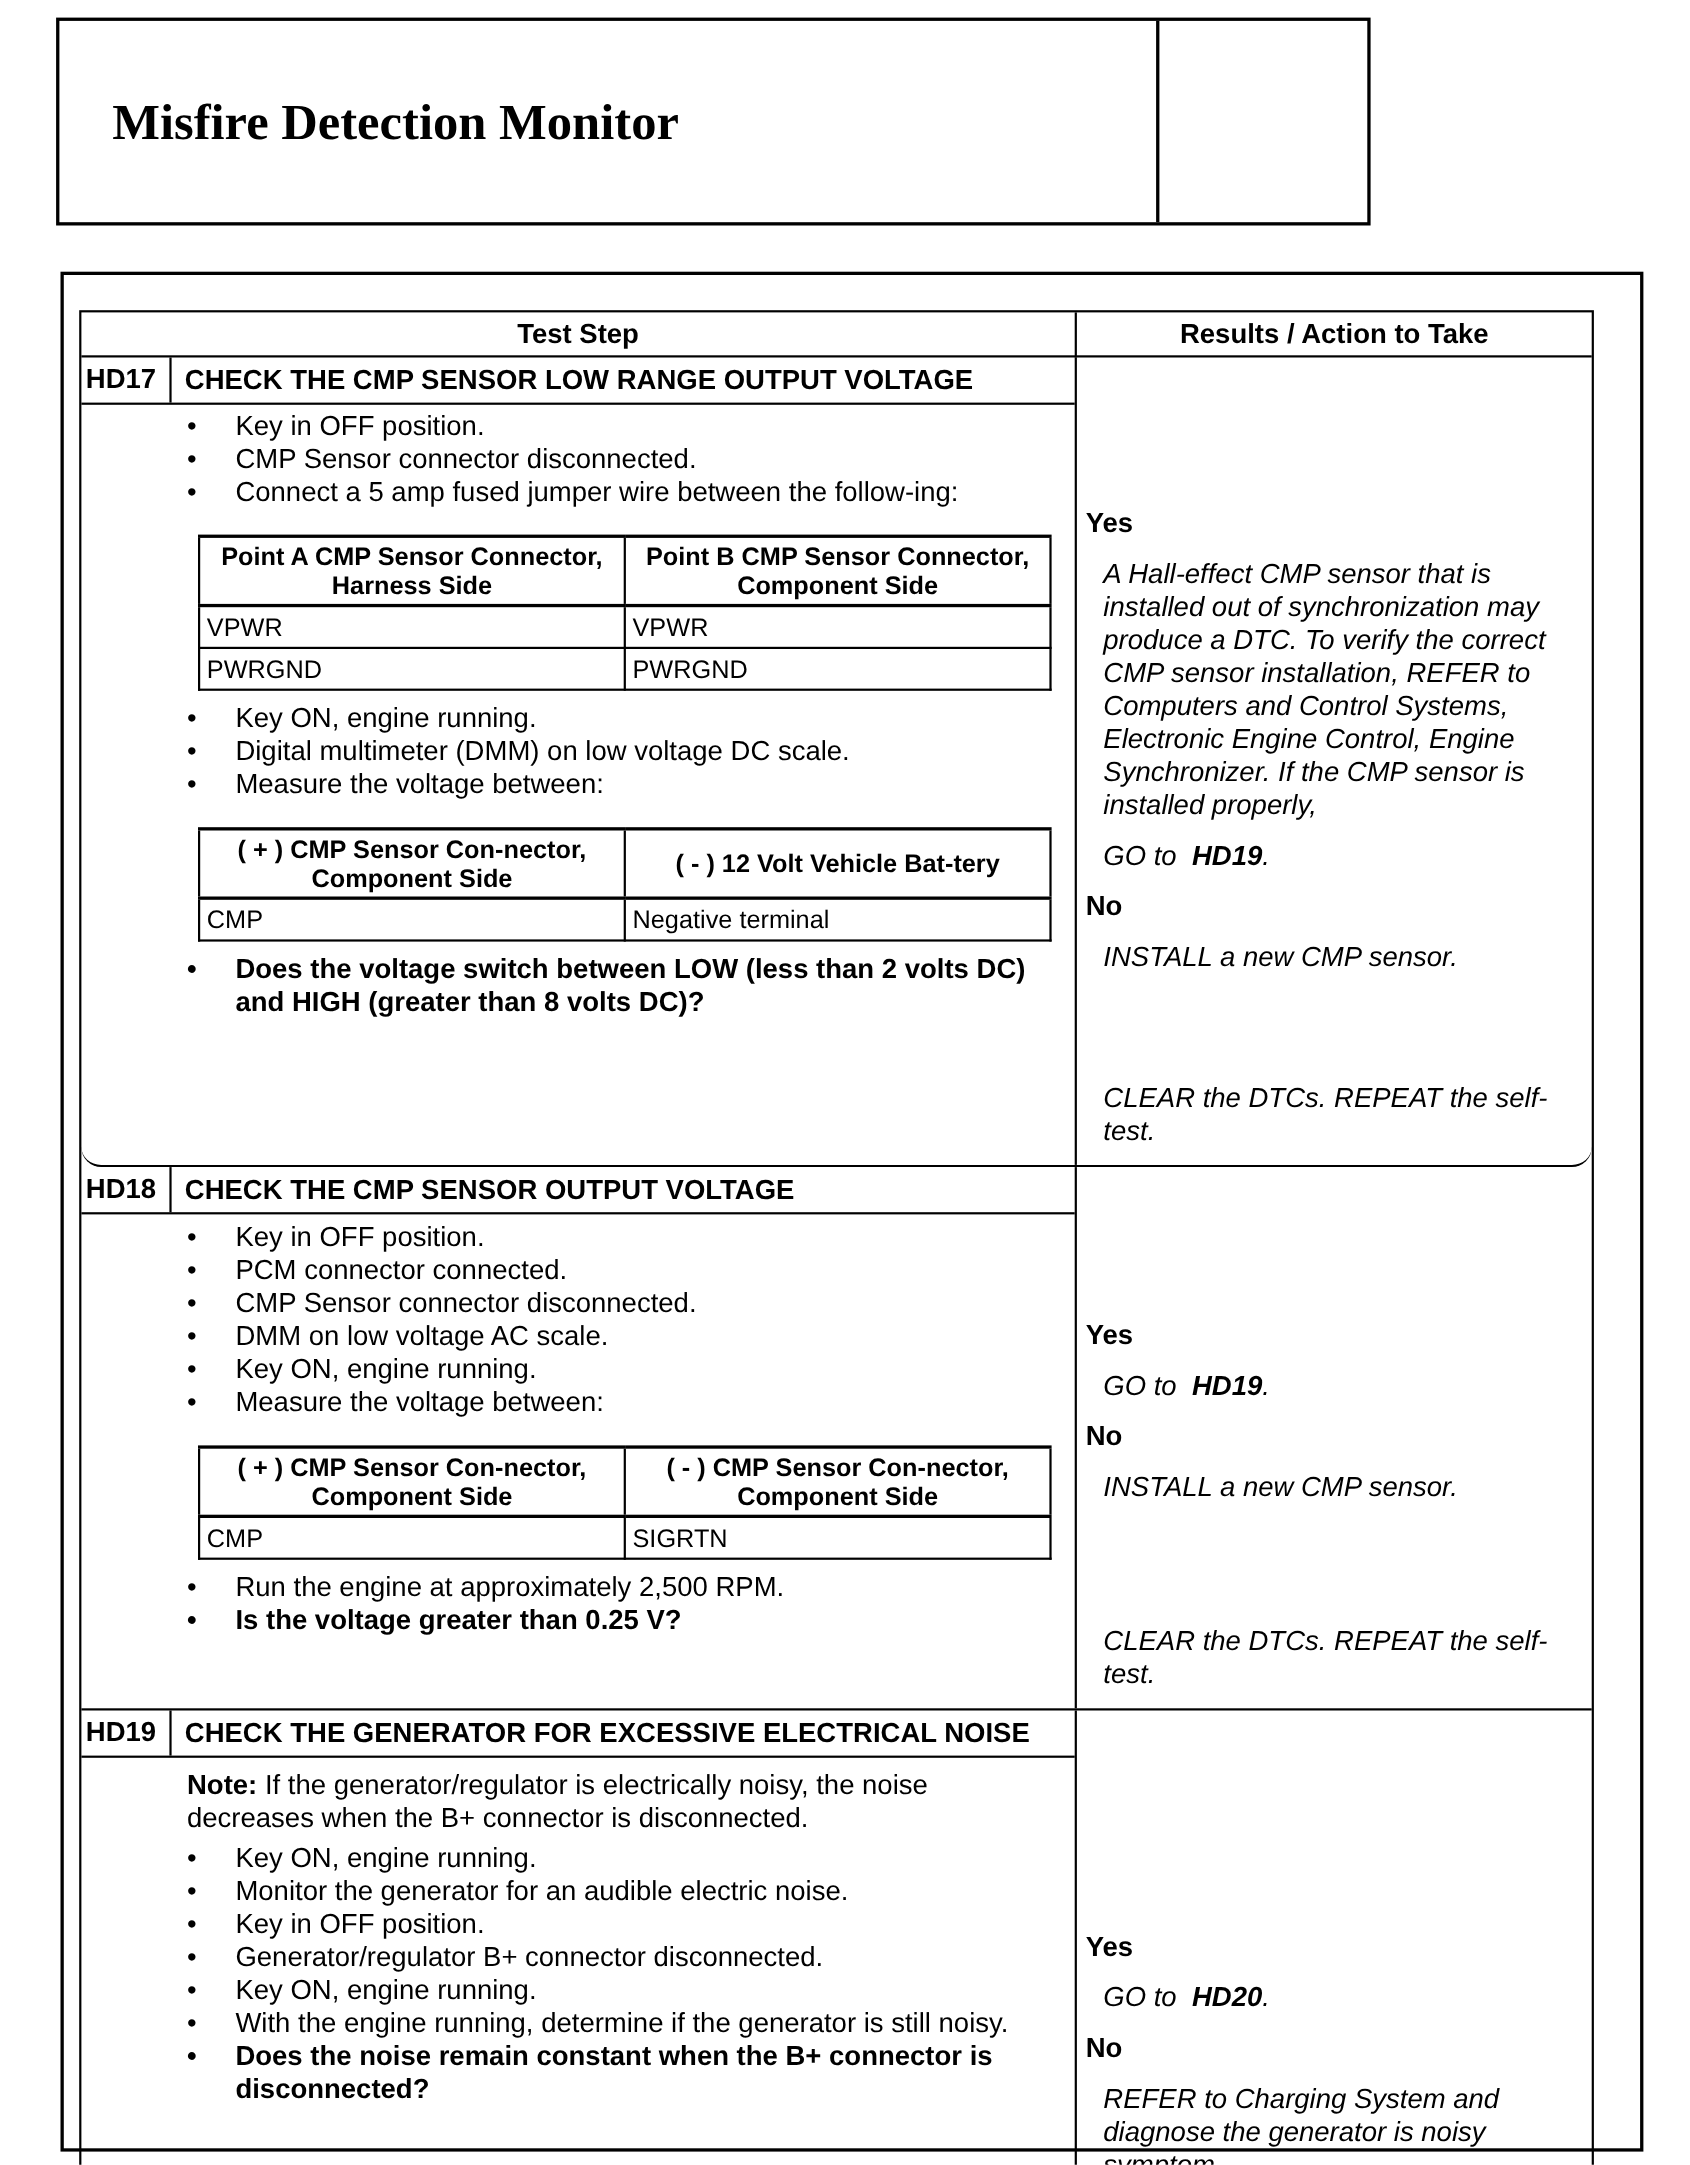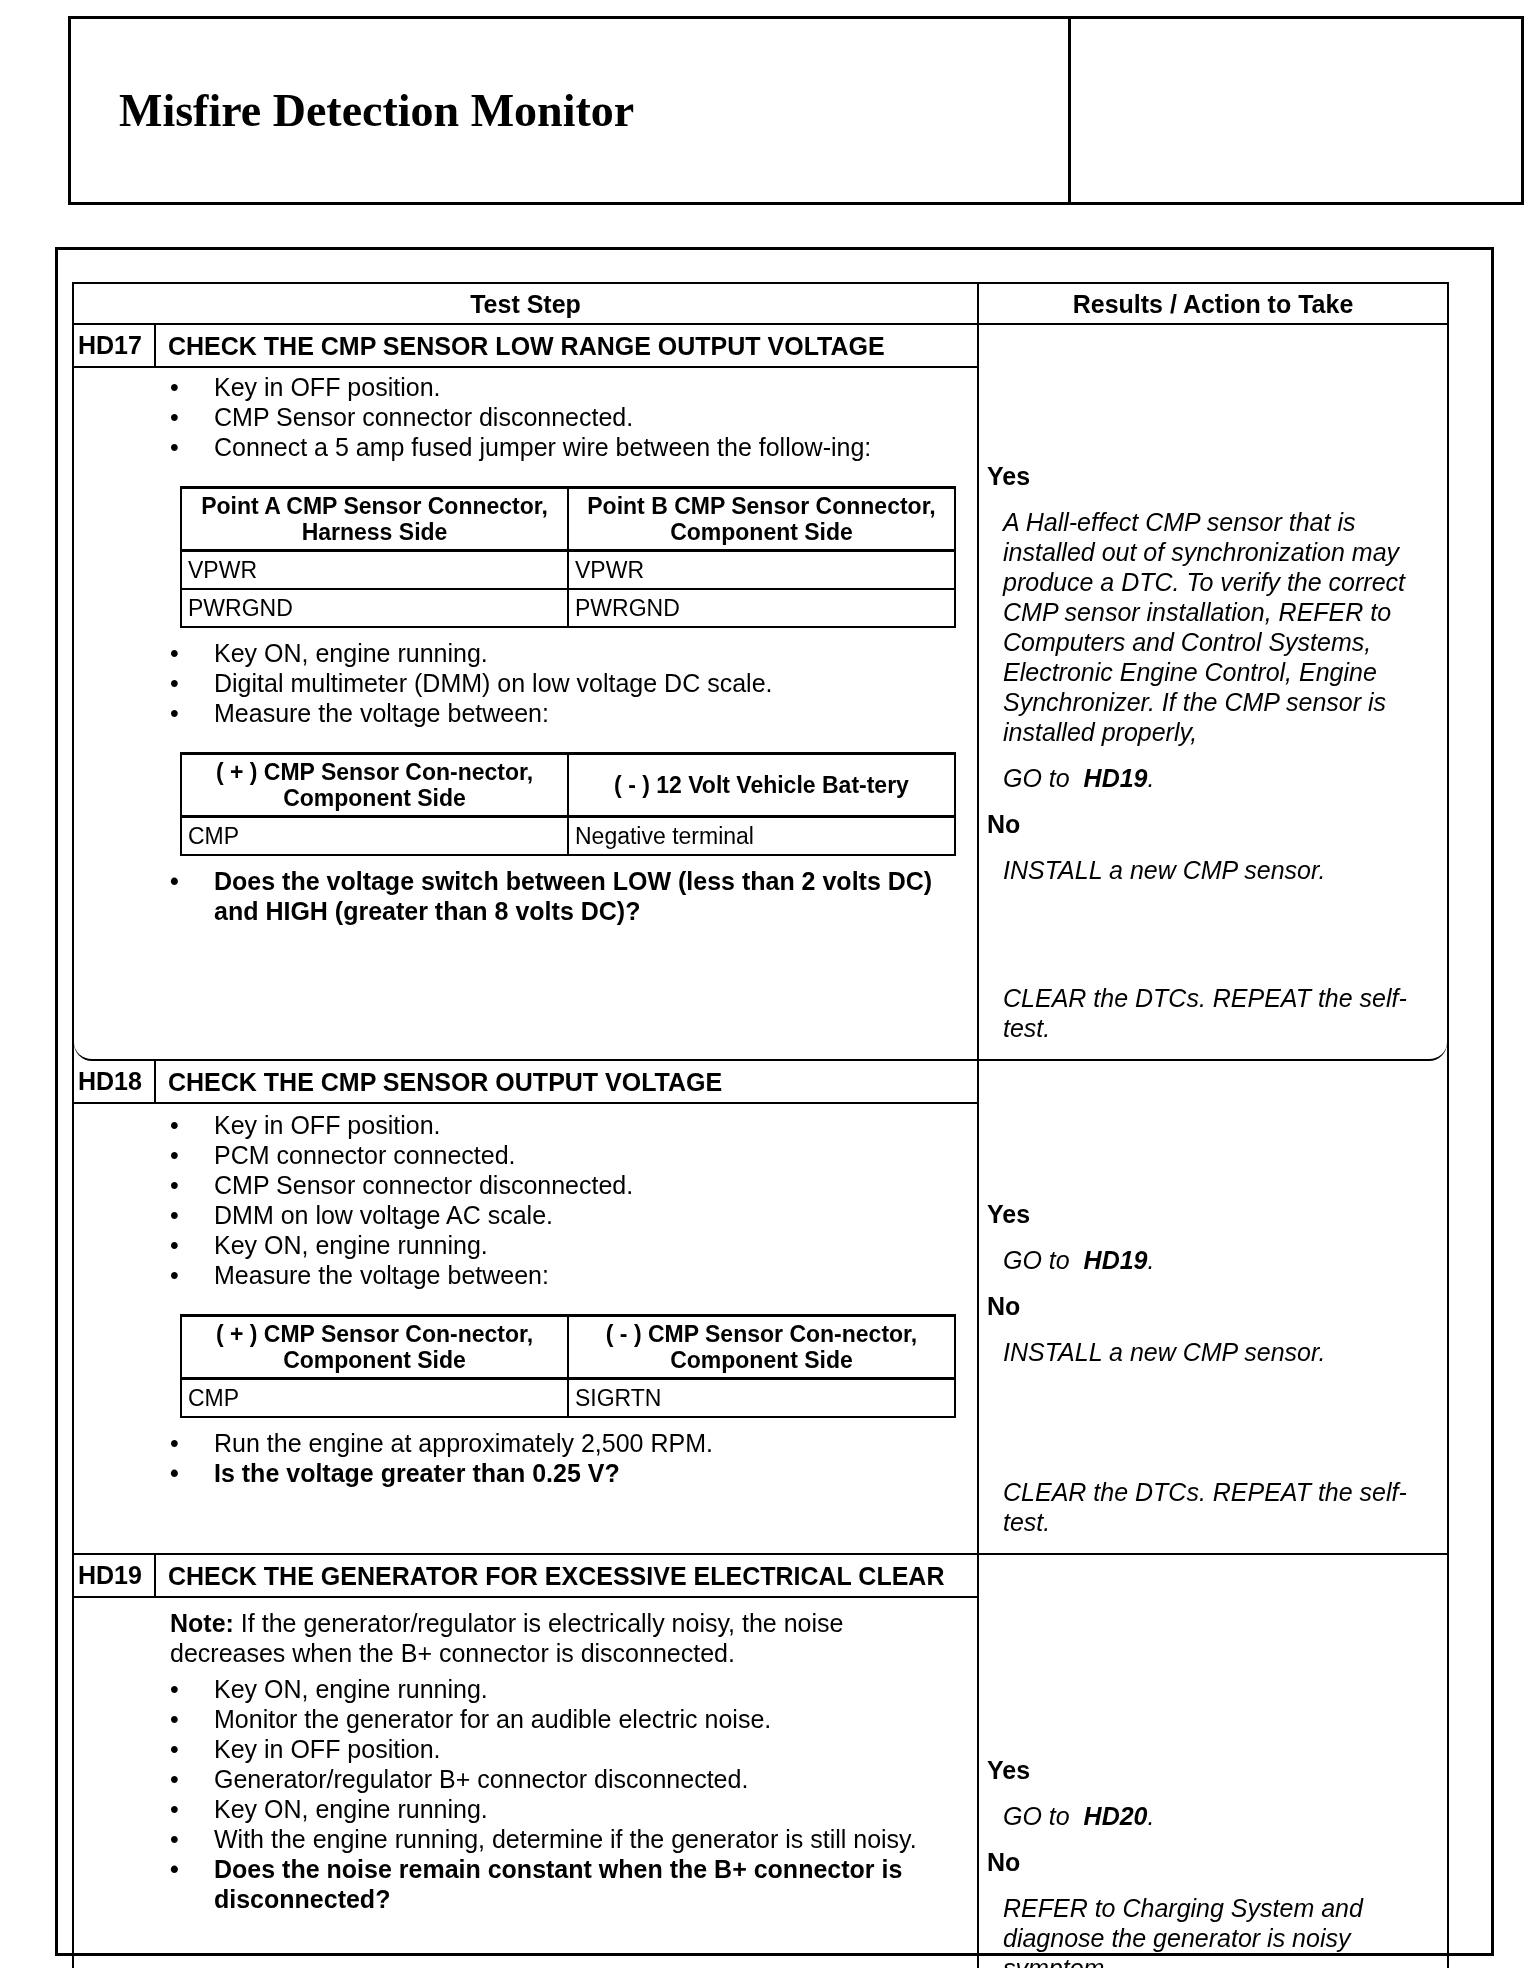"Misfire Detection Monitor" .hdr { left: 68px -> 51px; width: 1456px -> 1195px }
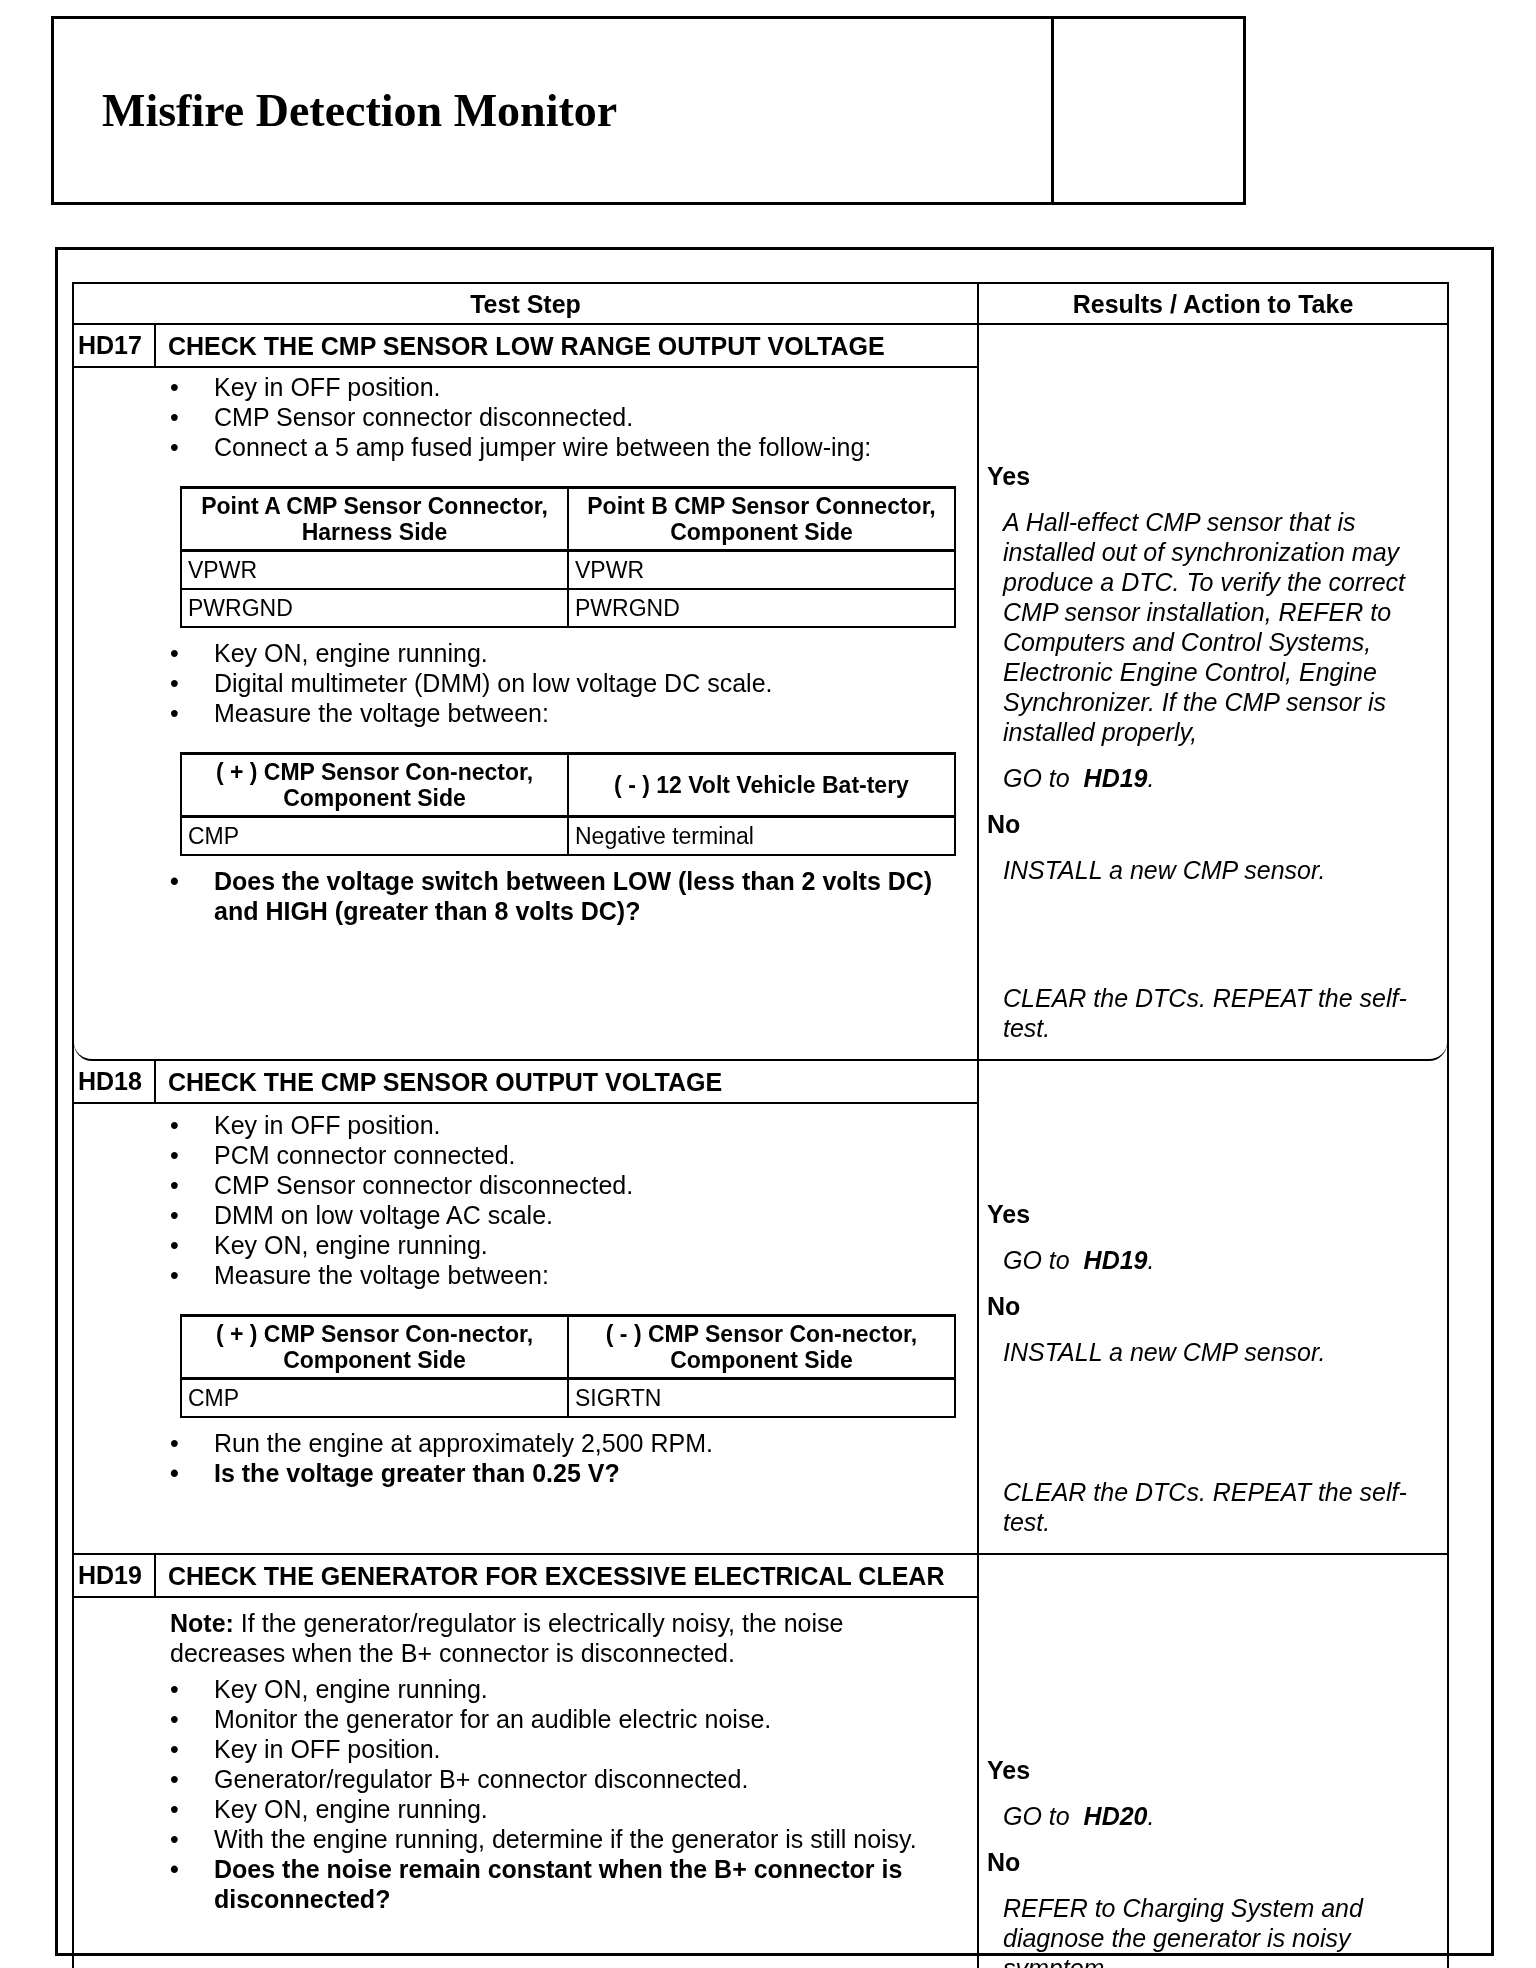"CHECK THE GENERATOR FOR EXCESSIVE" div.step-title { text: CLEAR -> NOISE }
